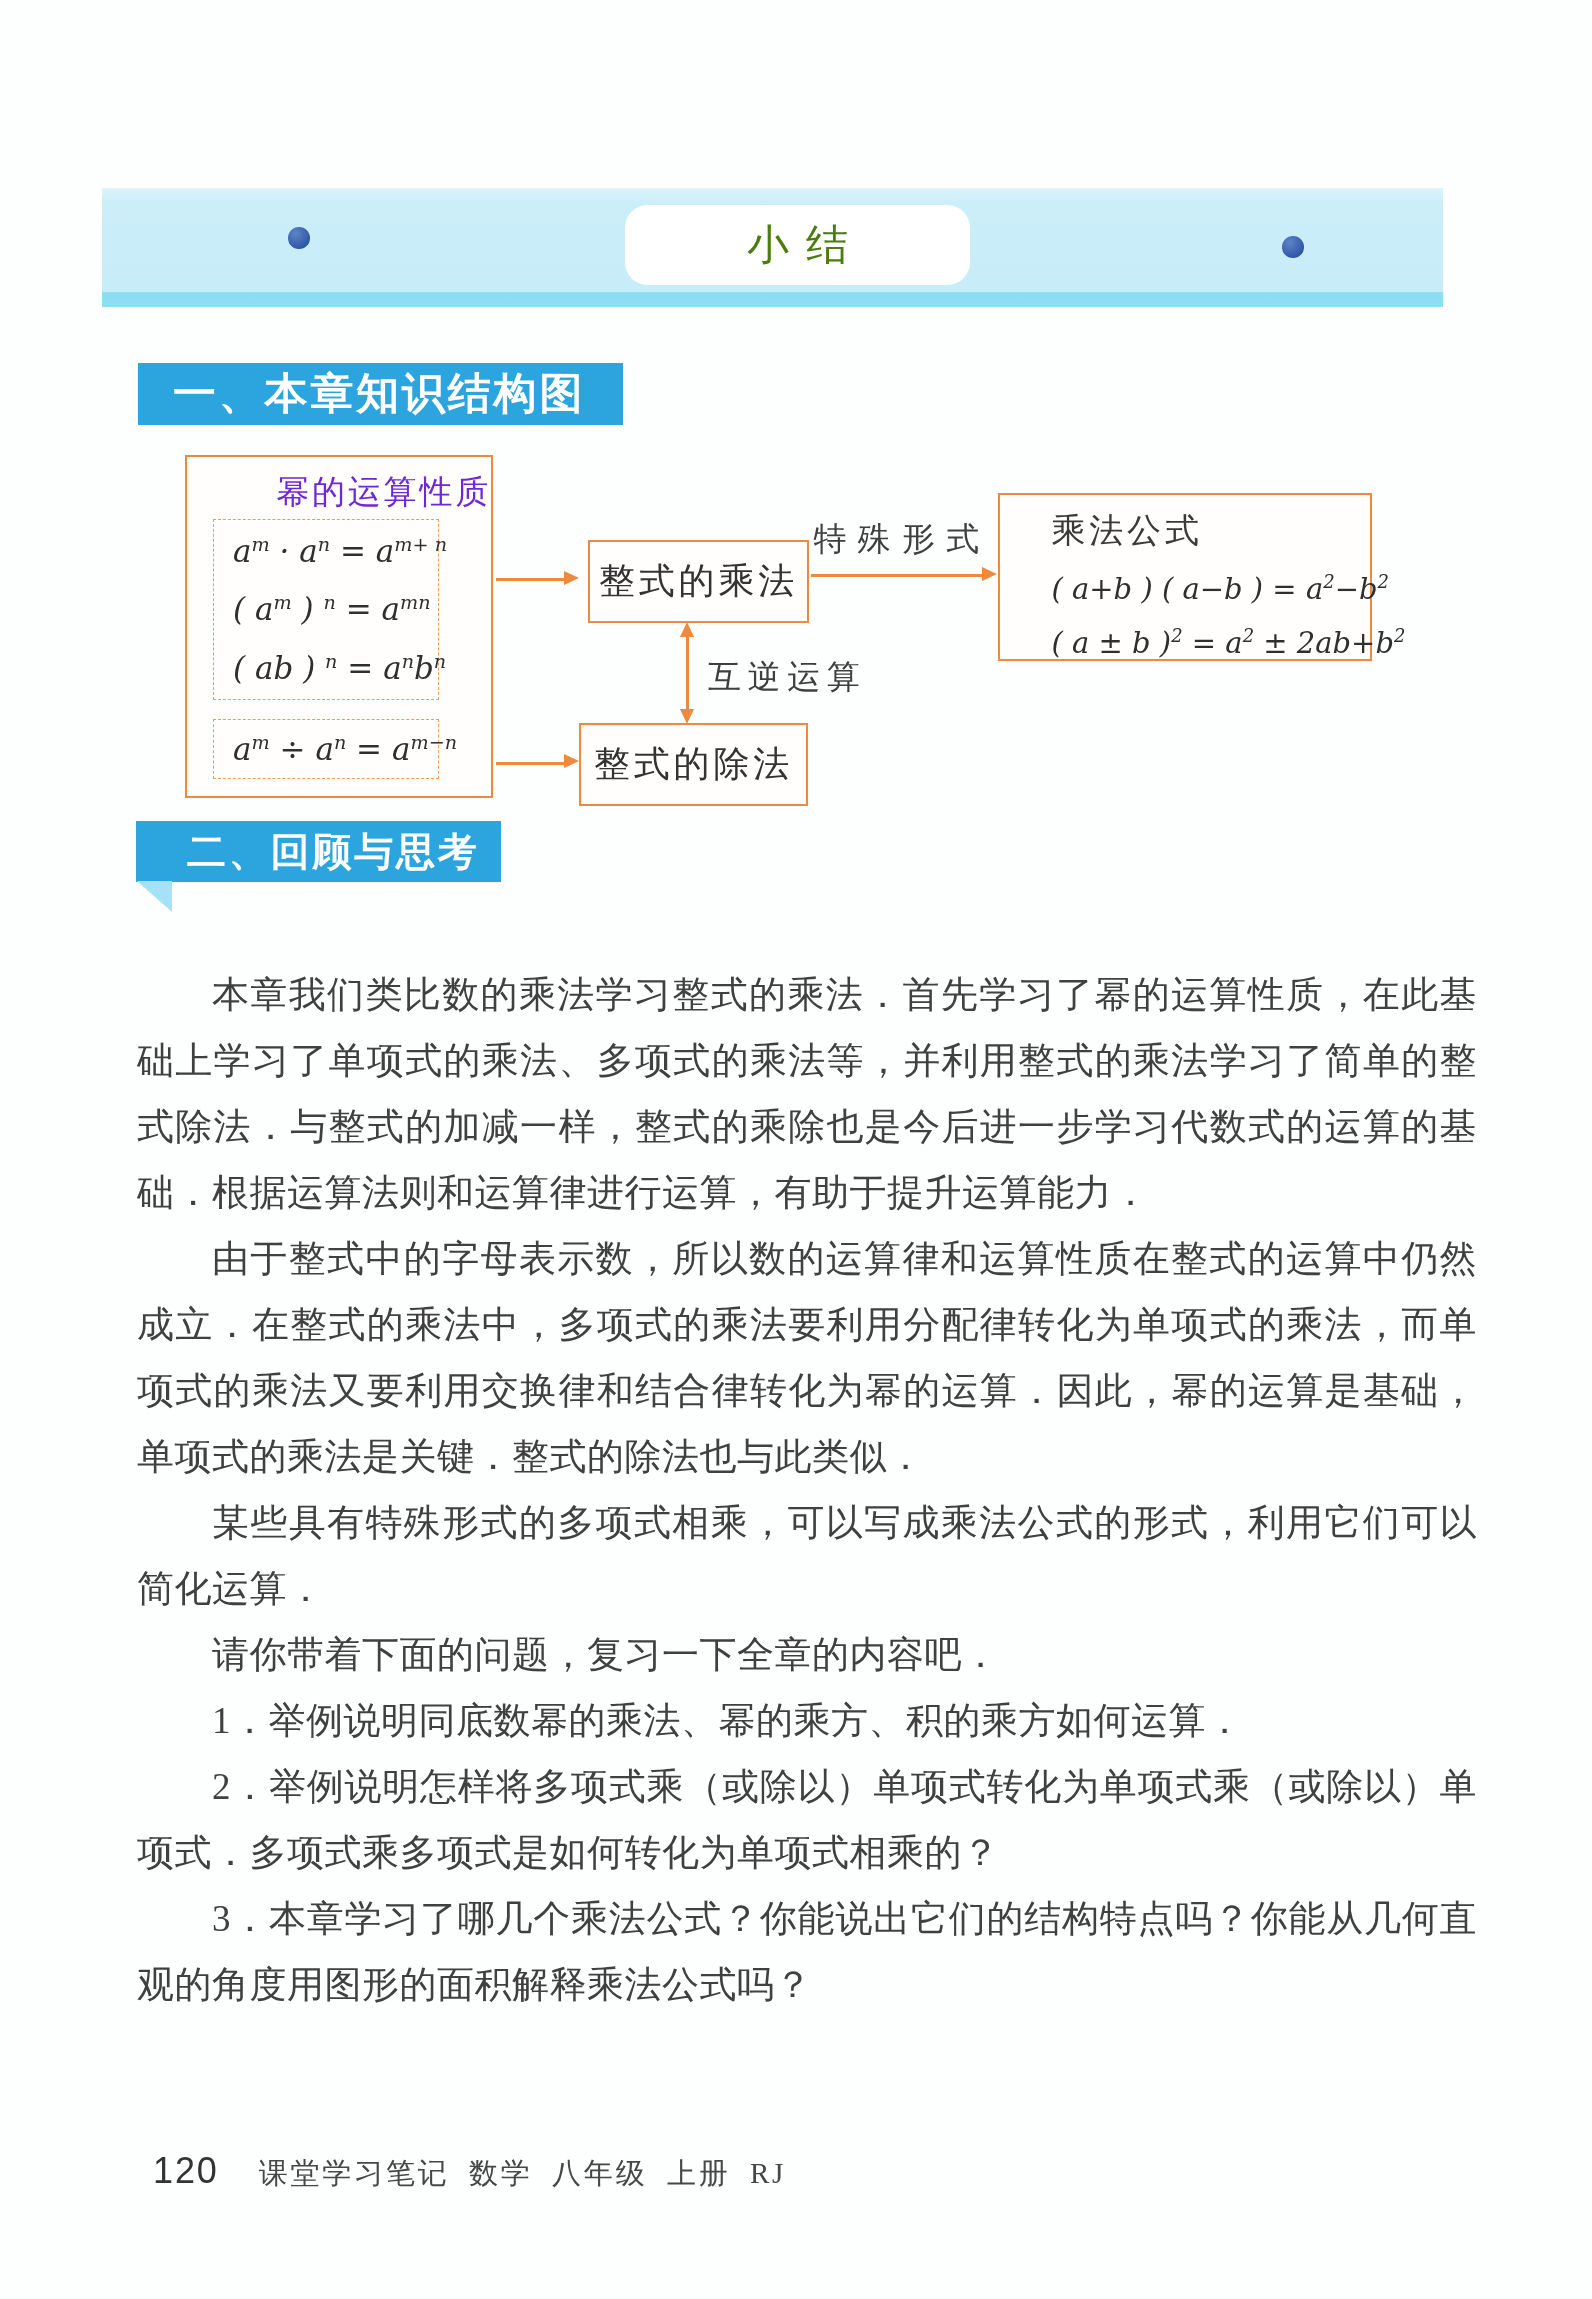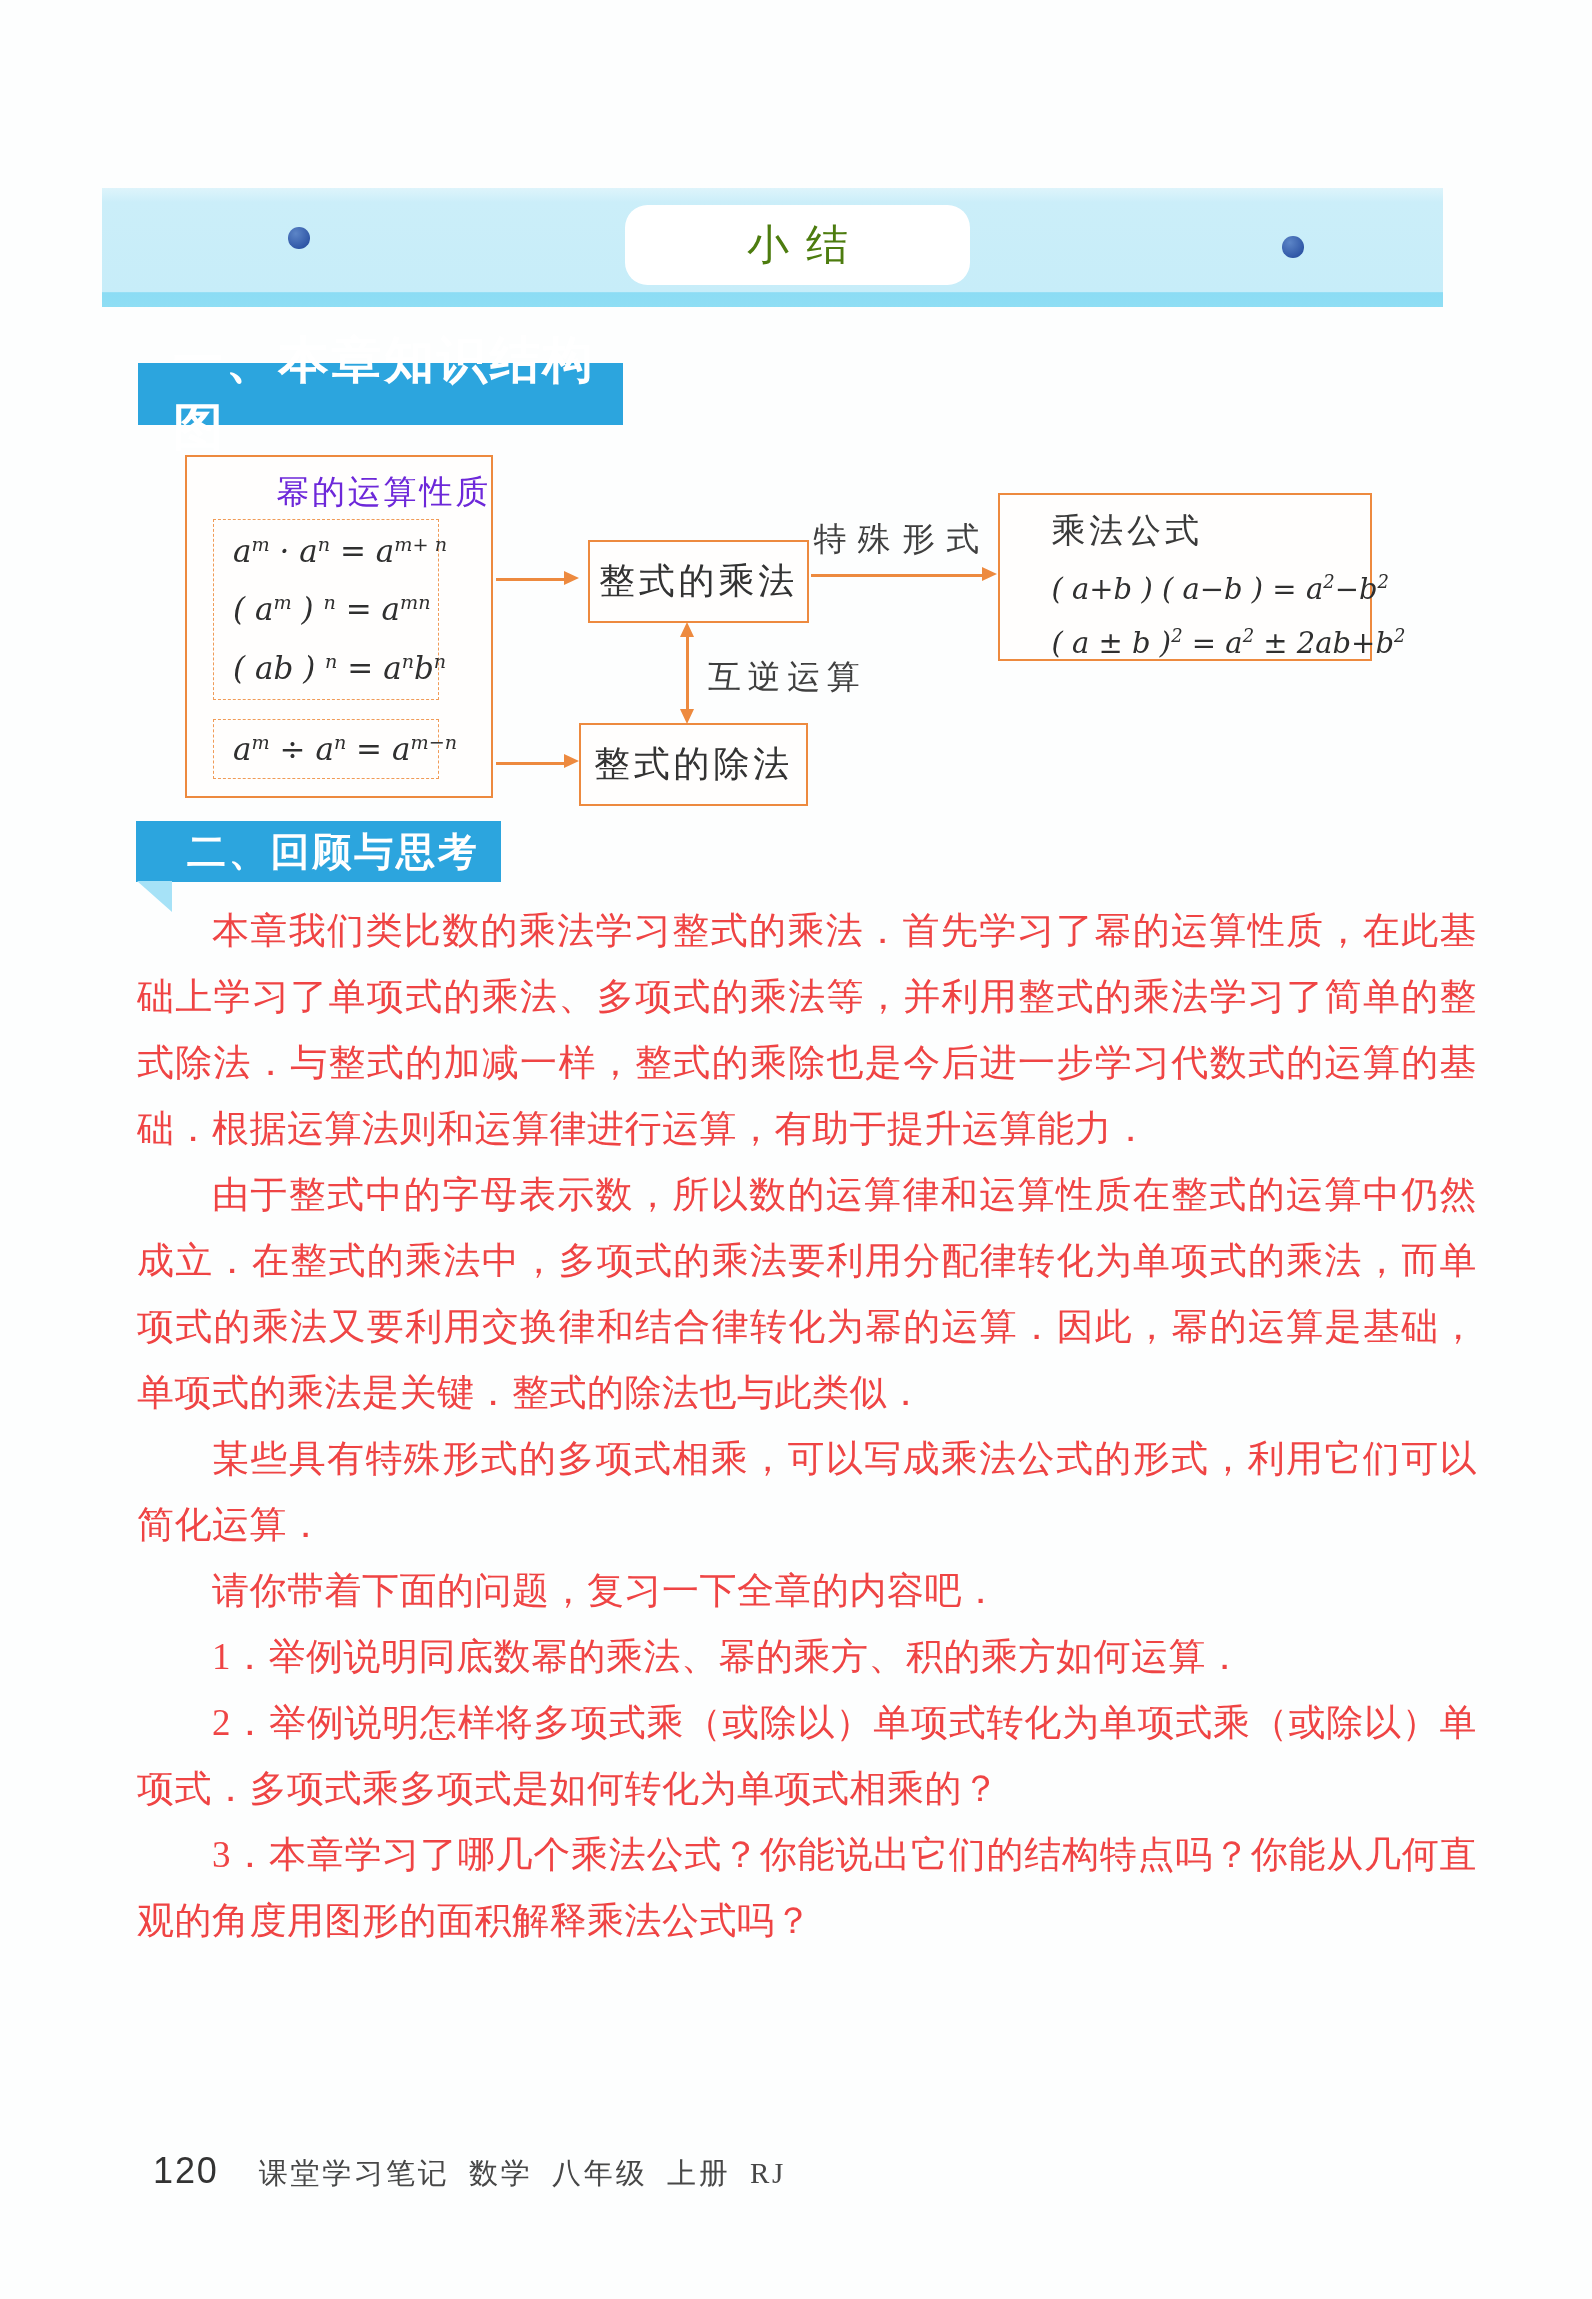"一、本章知识结构图" .bar1 { font-size: 50px -> 43px }
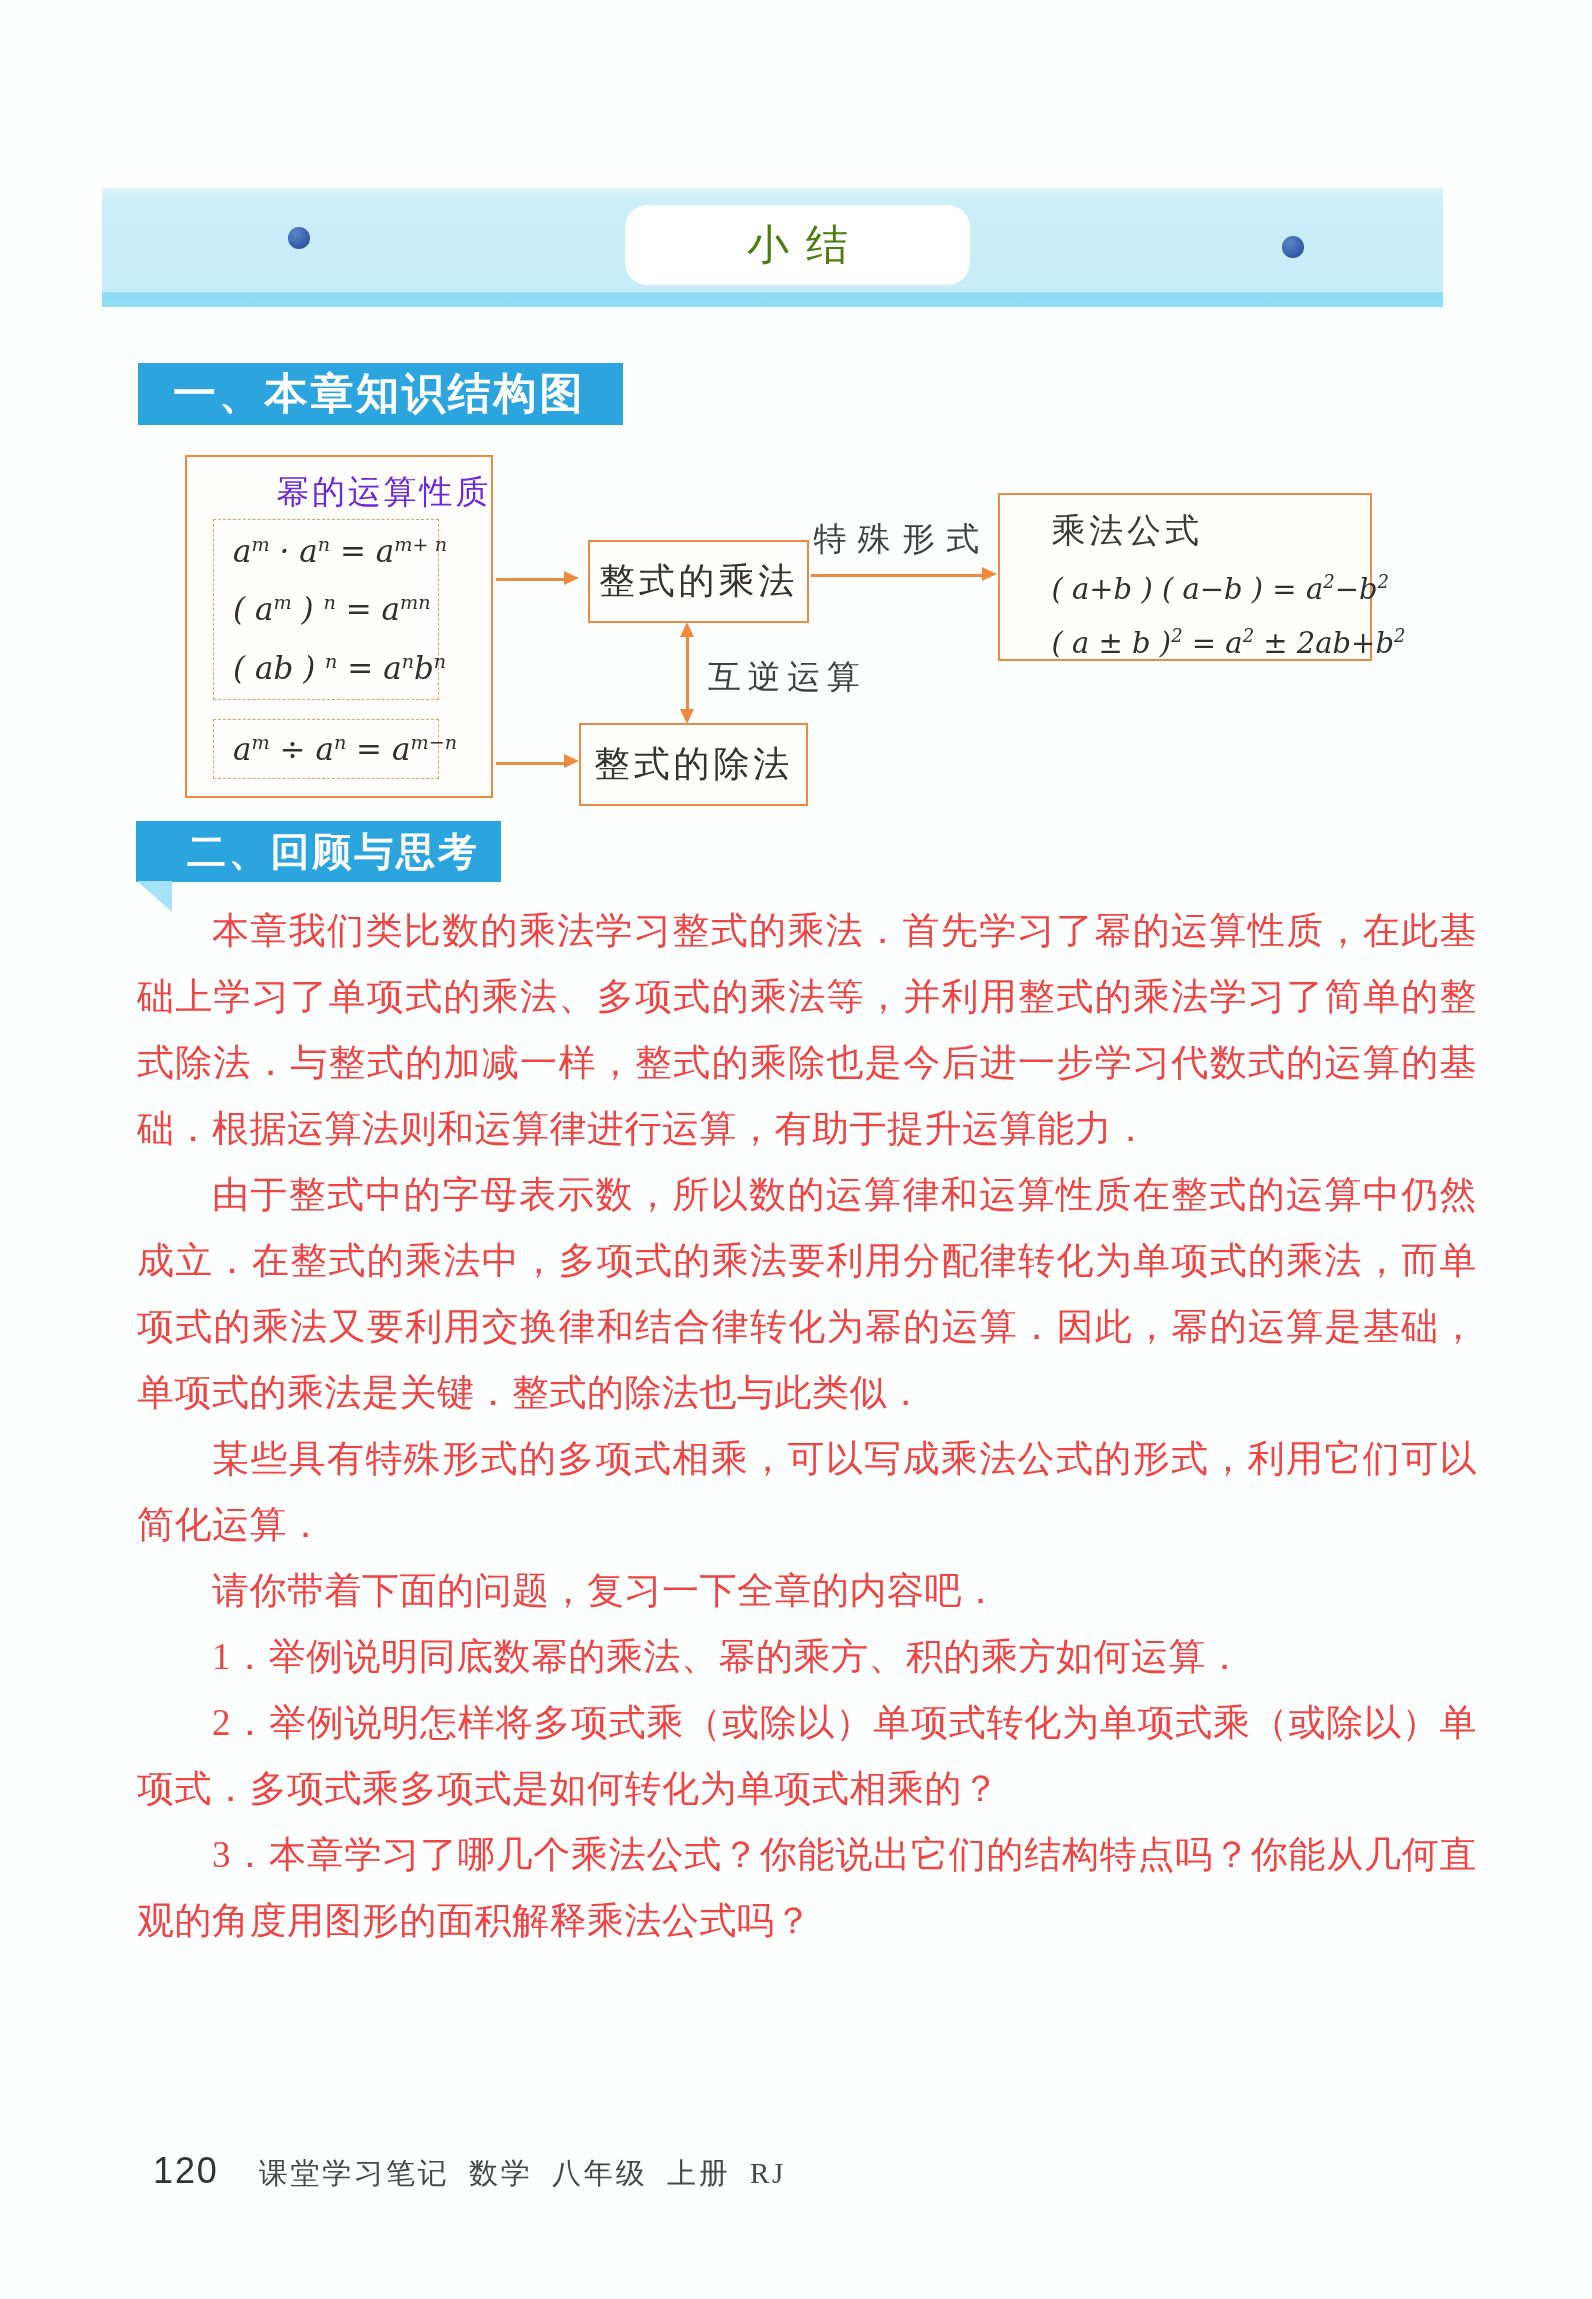"本章我们类比数的乘法学习整式的乘法．首先学习了幂的运算性质，在此基础上学习了单项" .body-text { color: #ef4444 -> #404040; top: 898px -> 962px }
